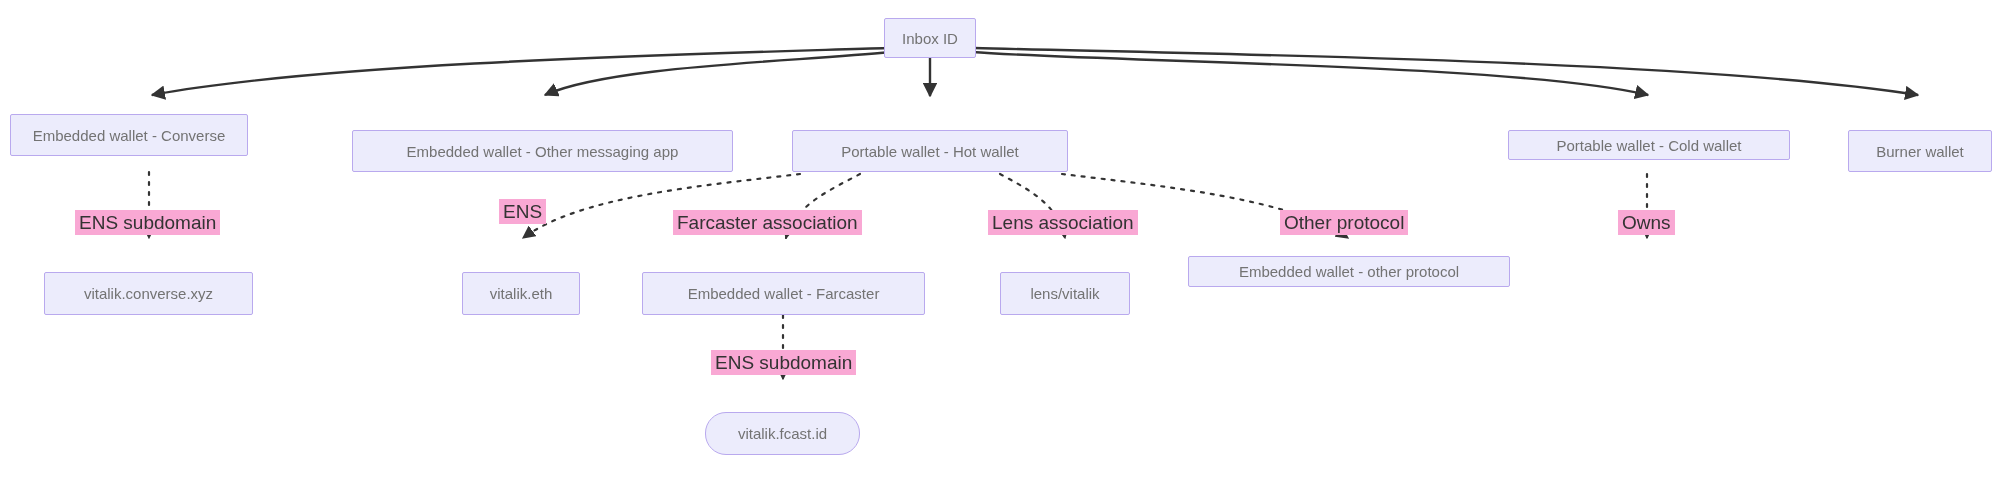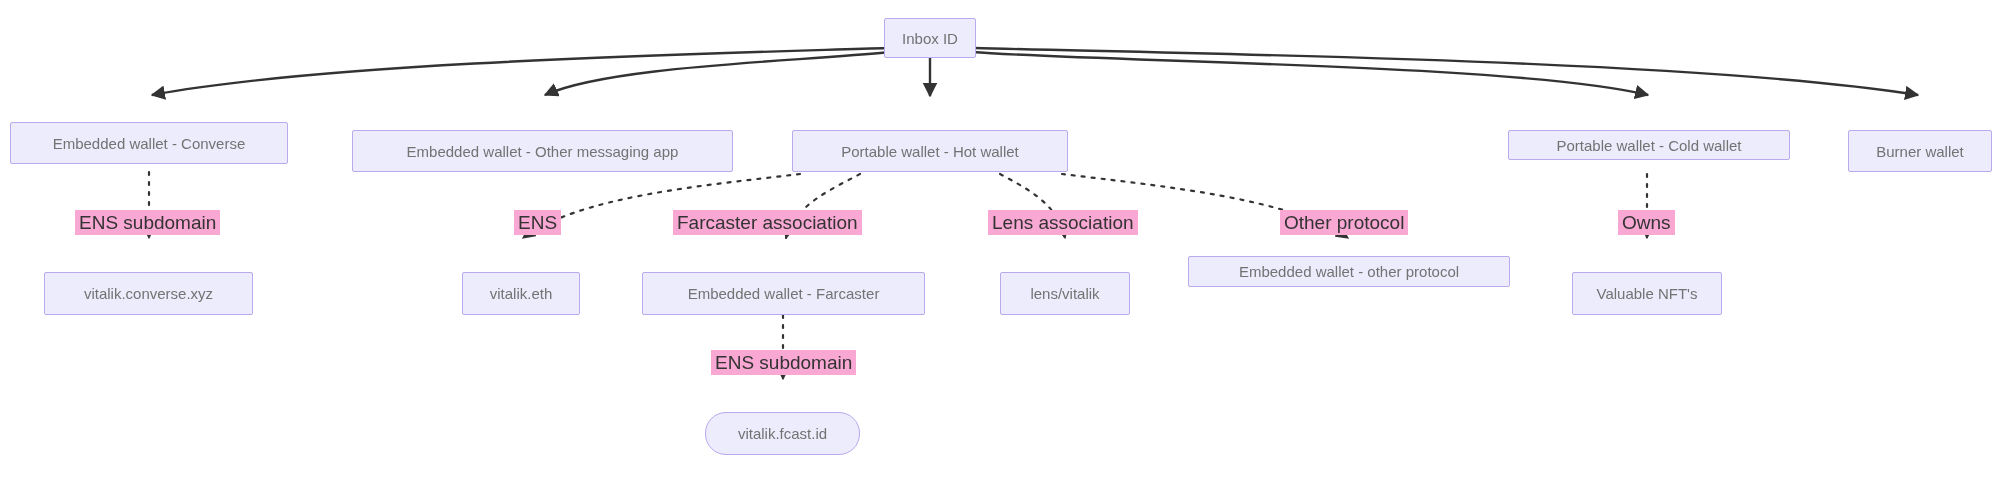"Embedded wallet - Converse" div.node { top: 122px -> 114px; width: 278px -> 238px }
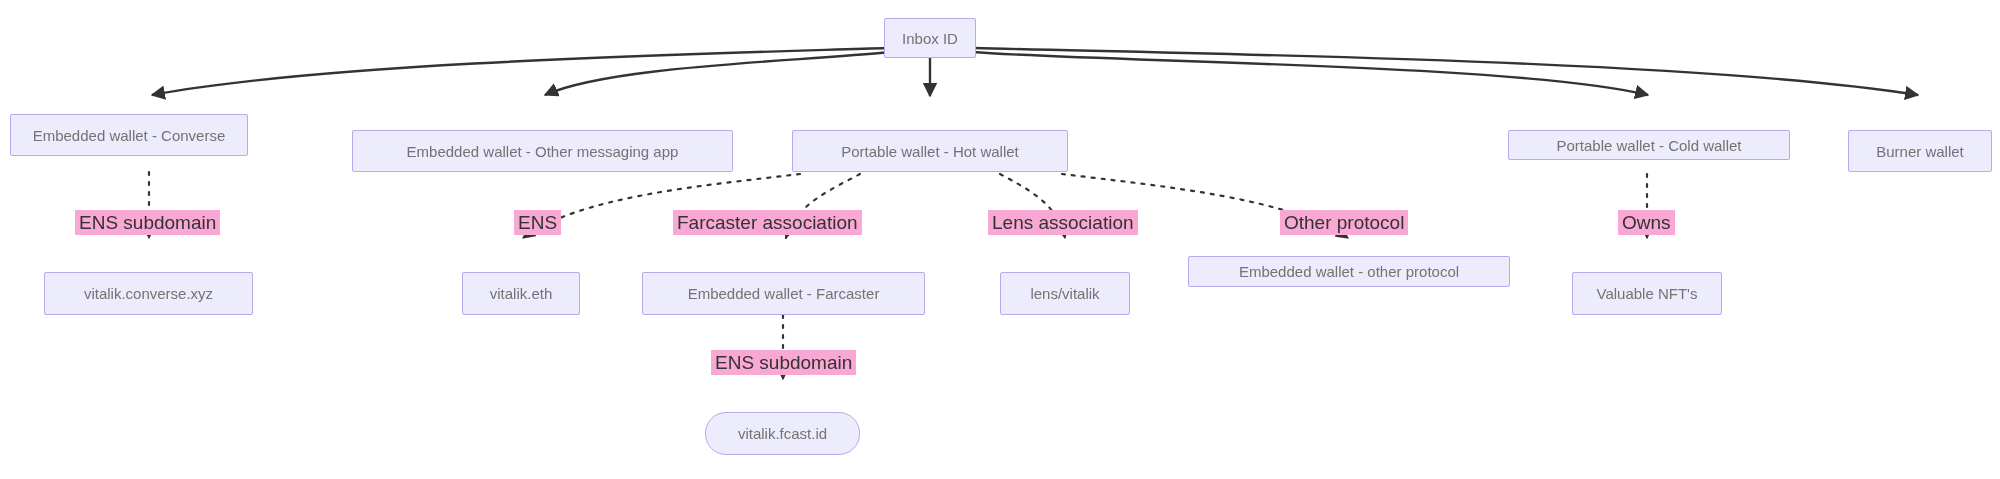"ENS" div.edge-label { margin-left: 15px -> none; top: 210px -> 199px }
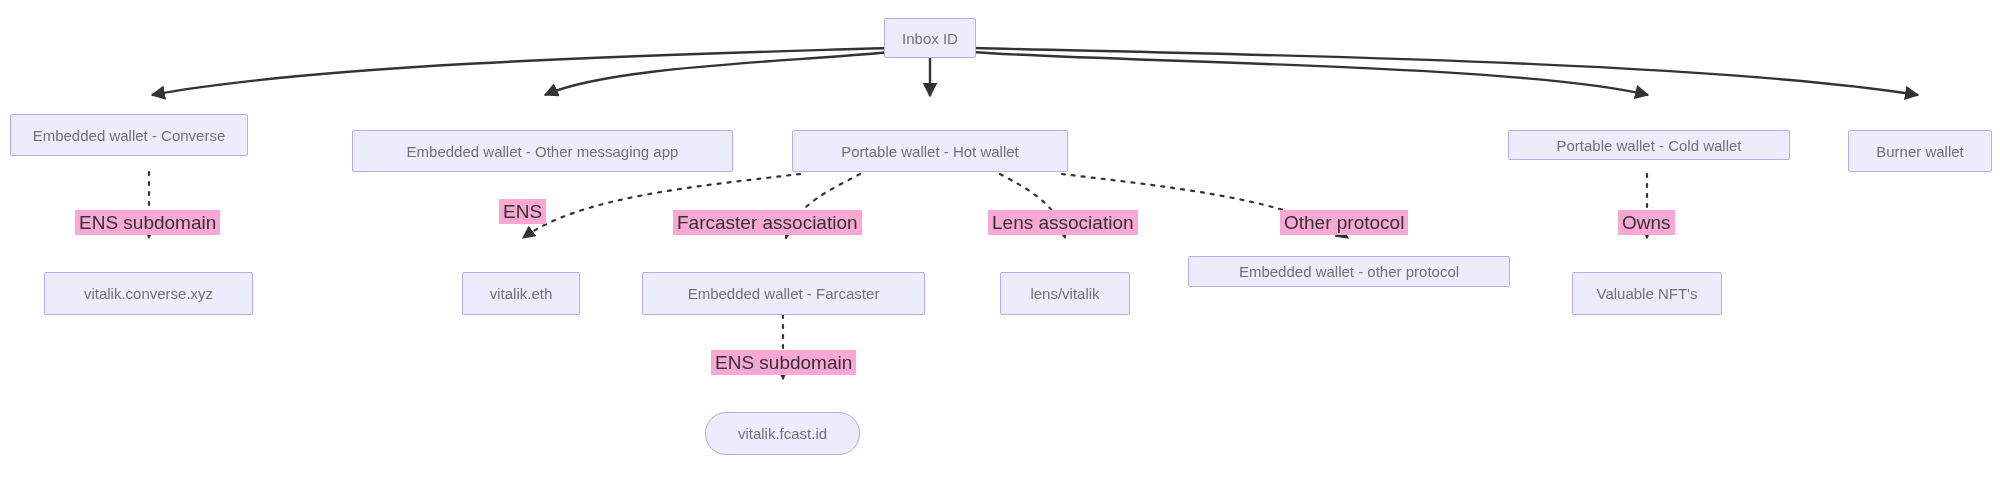"Valuable NFT's" div.node { html: <div> <span>Valuable NFT's</span> </div> -> none }
